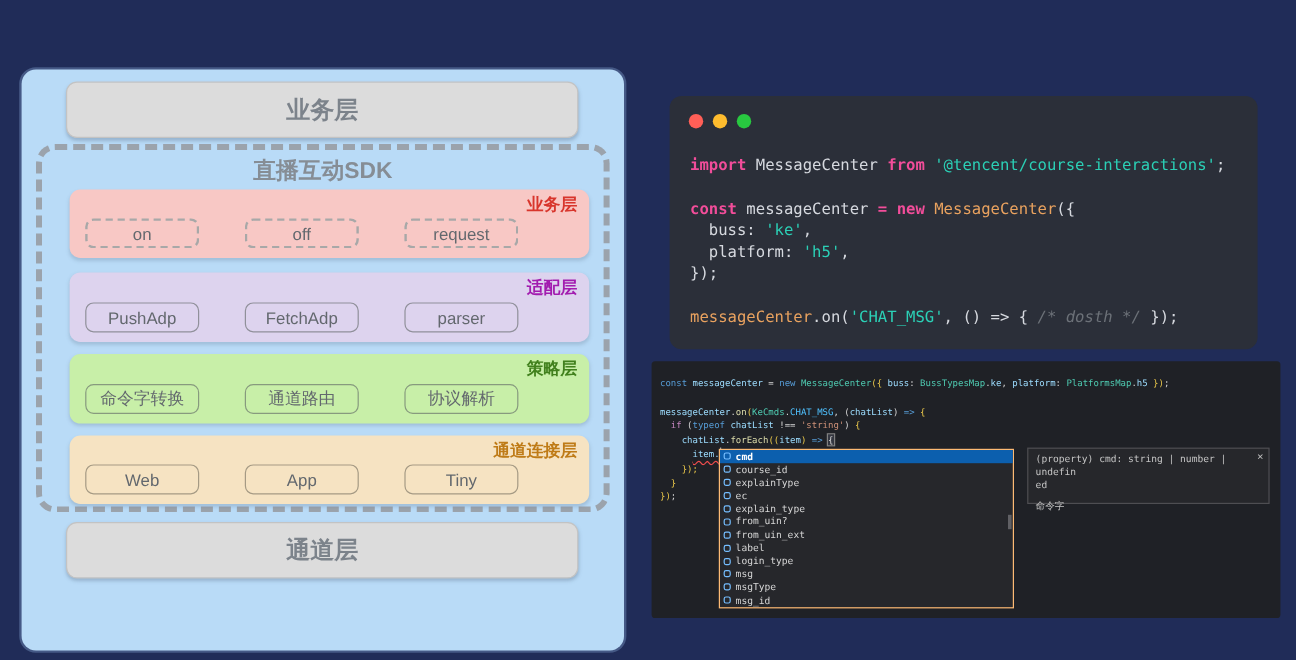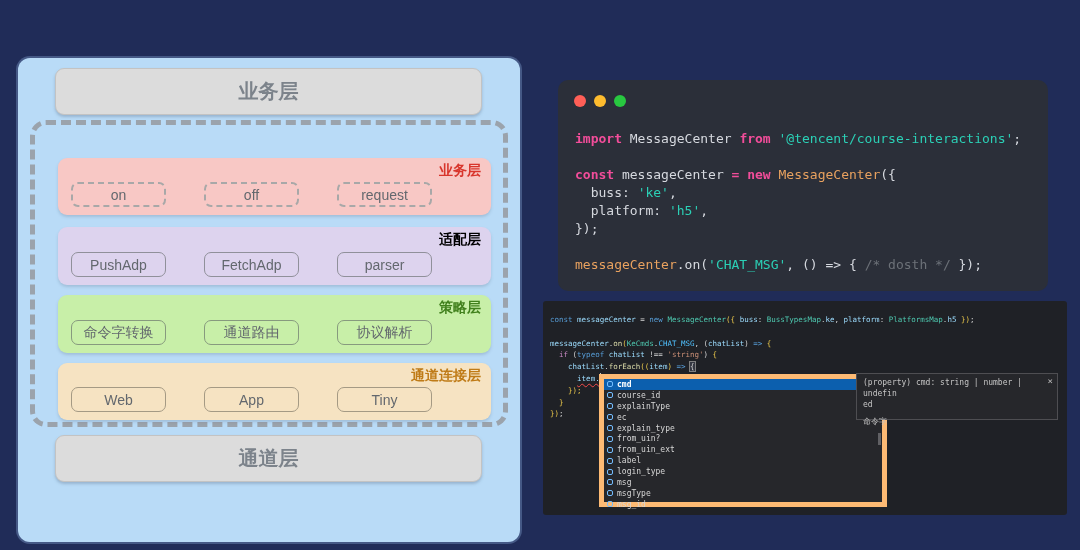"直播互动SDK" div.sdk-title { html: none -> <div>直播互动SDK</div> }
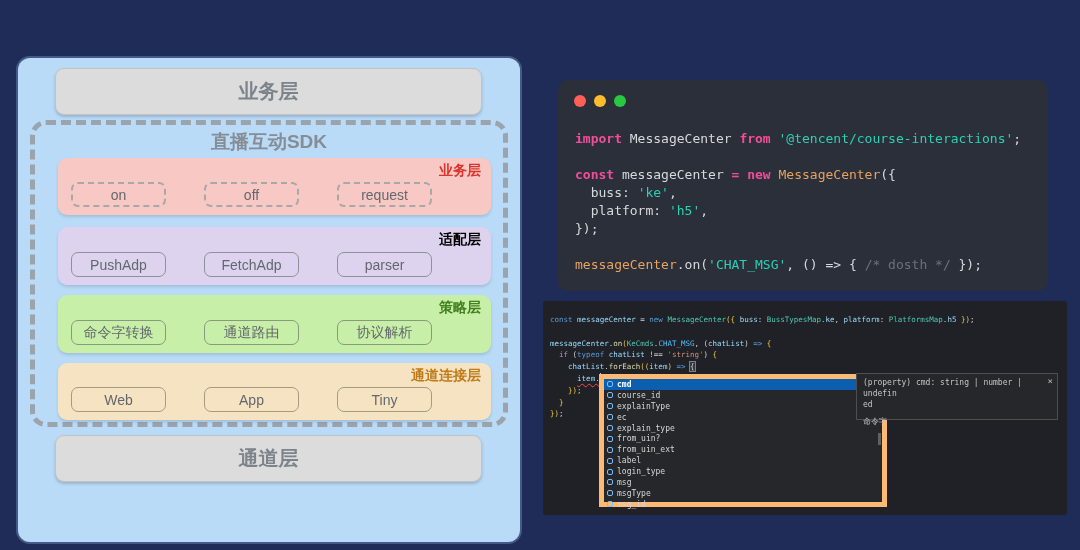"适配层" .layer-purple .tag { color: #000000 -> #a21caf }
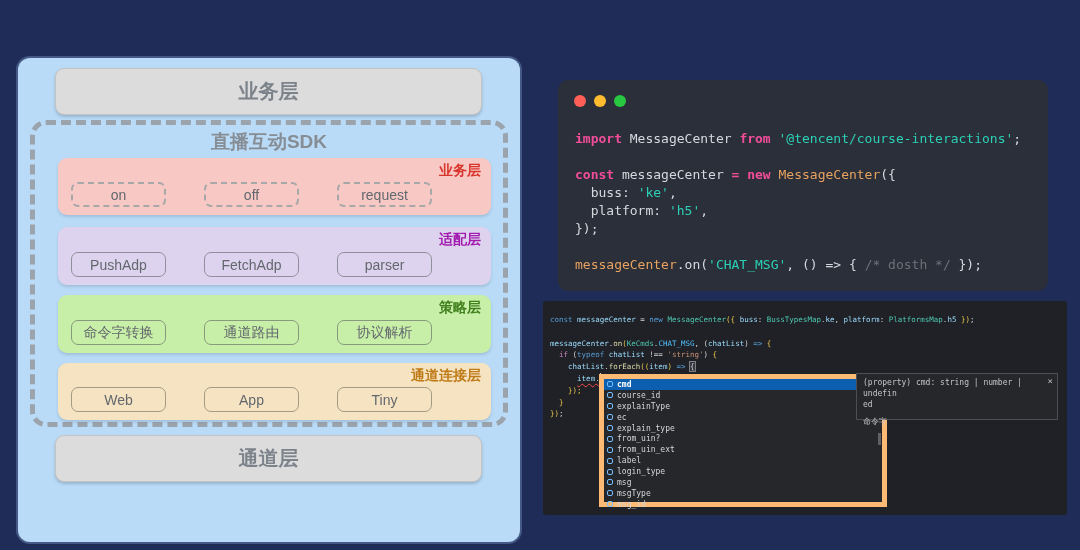"/* dosth */" .code-top .cm { font-style: none -> italic }
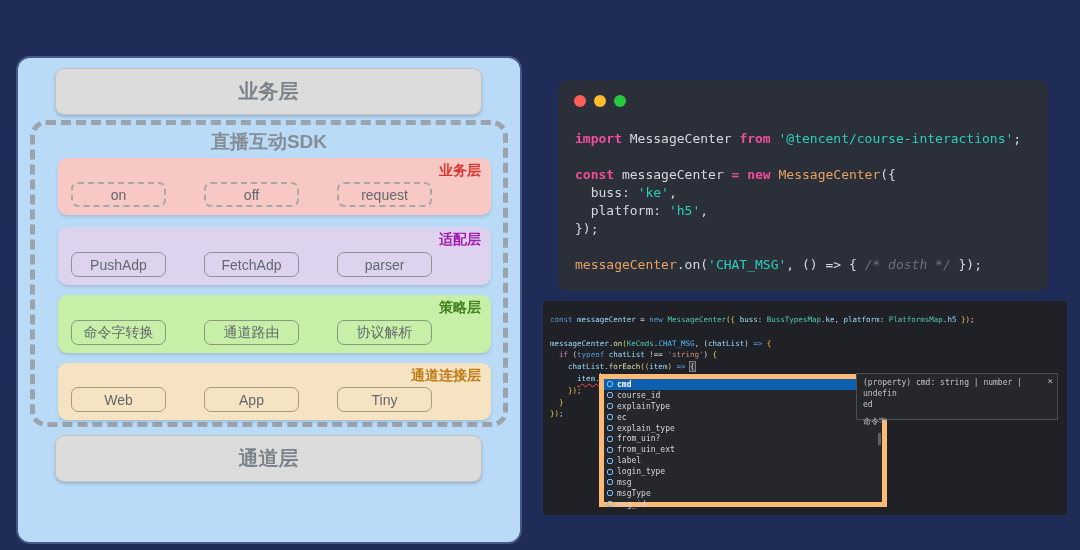"cmd" .suggest { border: 5px solid #fdba74 -> 1px solid #fdba74; width: 288px -> 246px }
